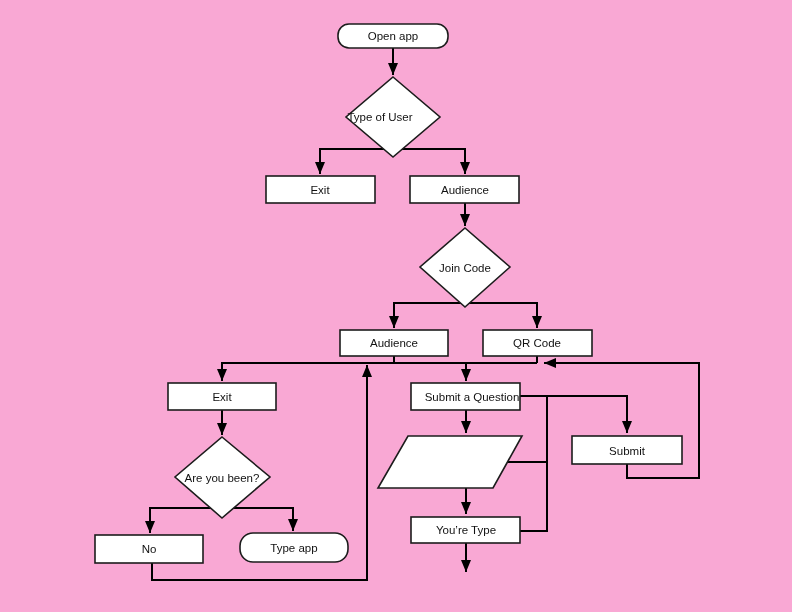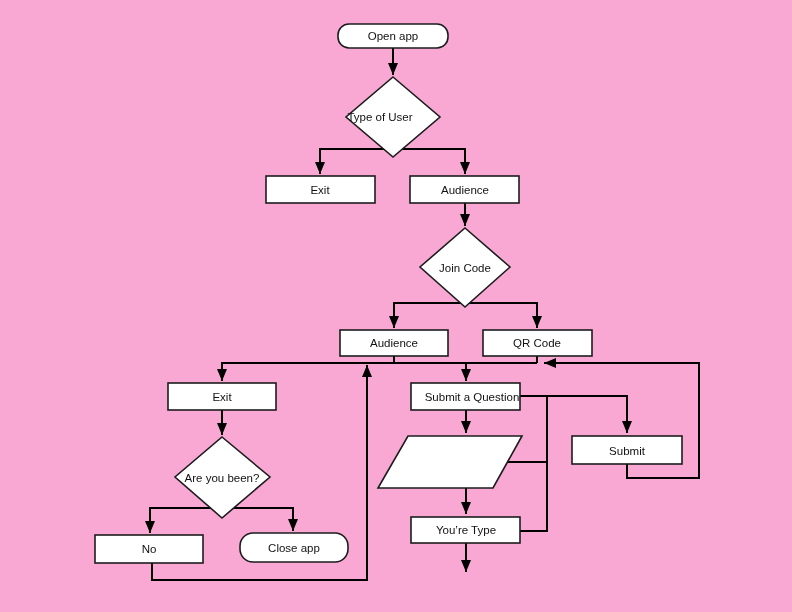"Close app" div.node-label { text: Close -> Type }
